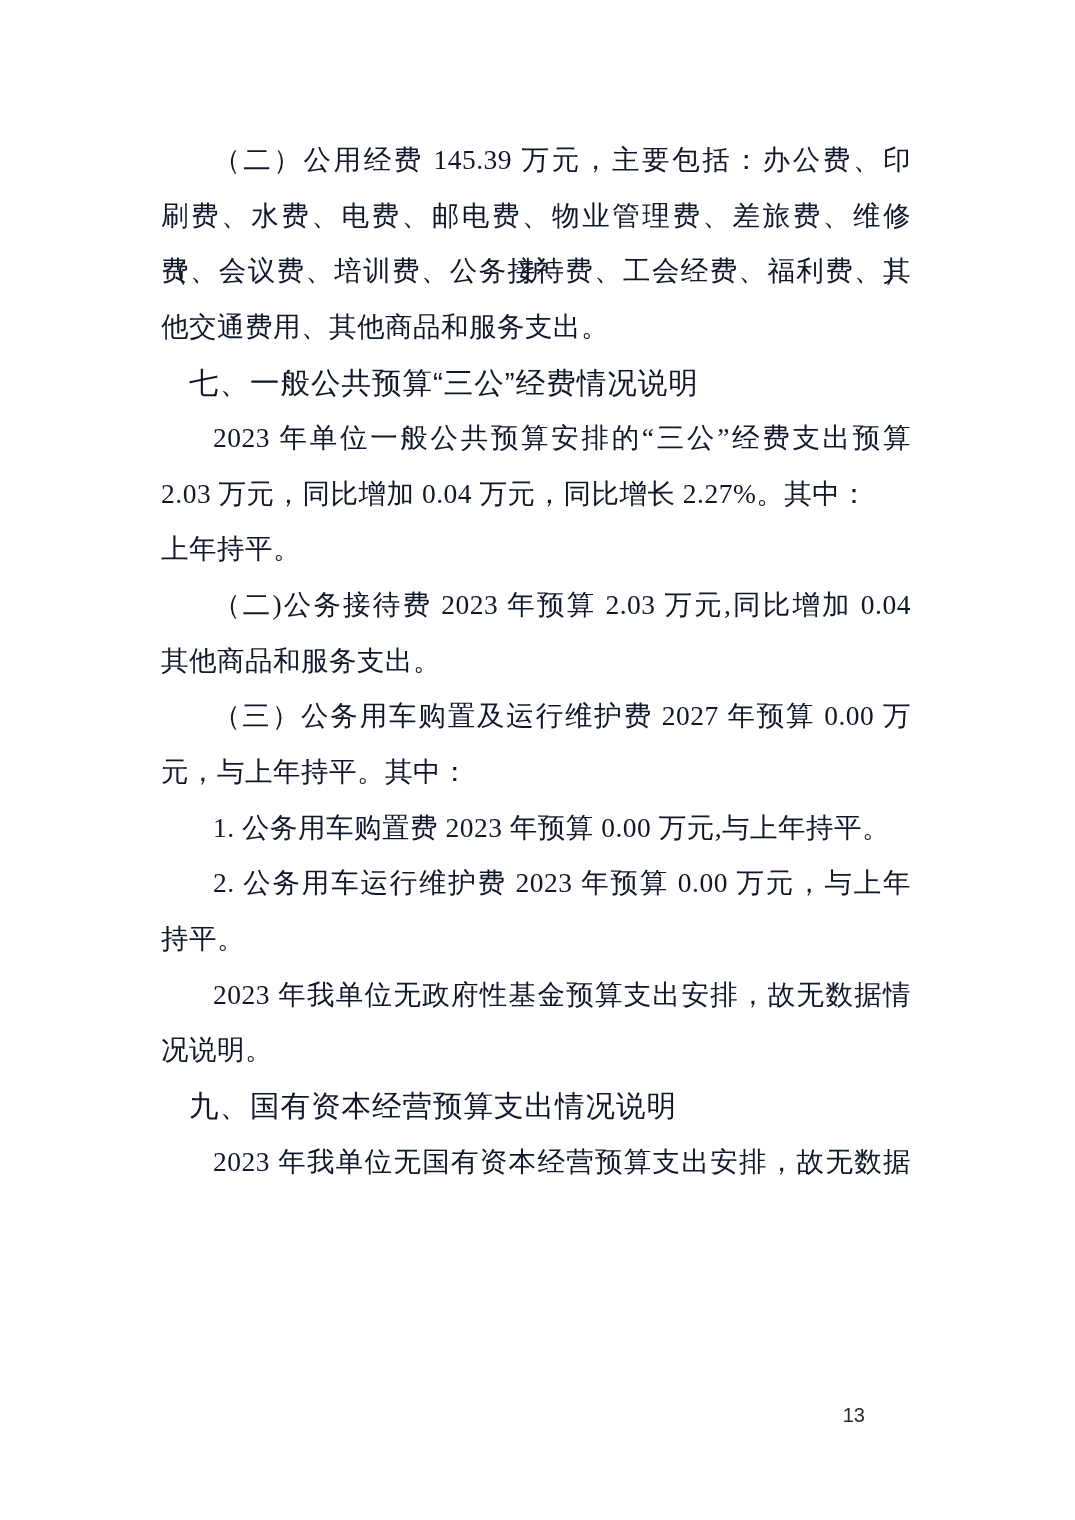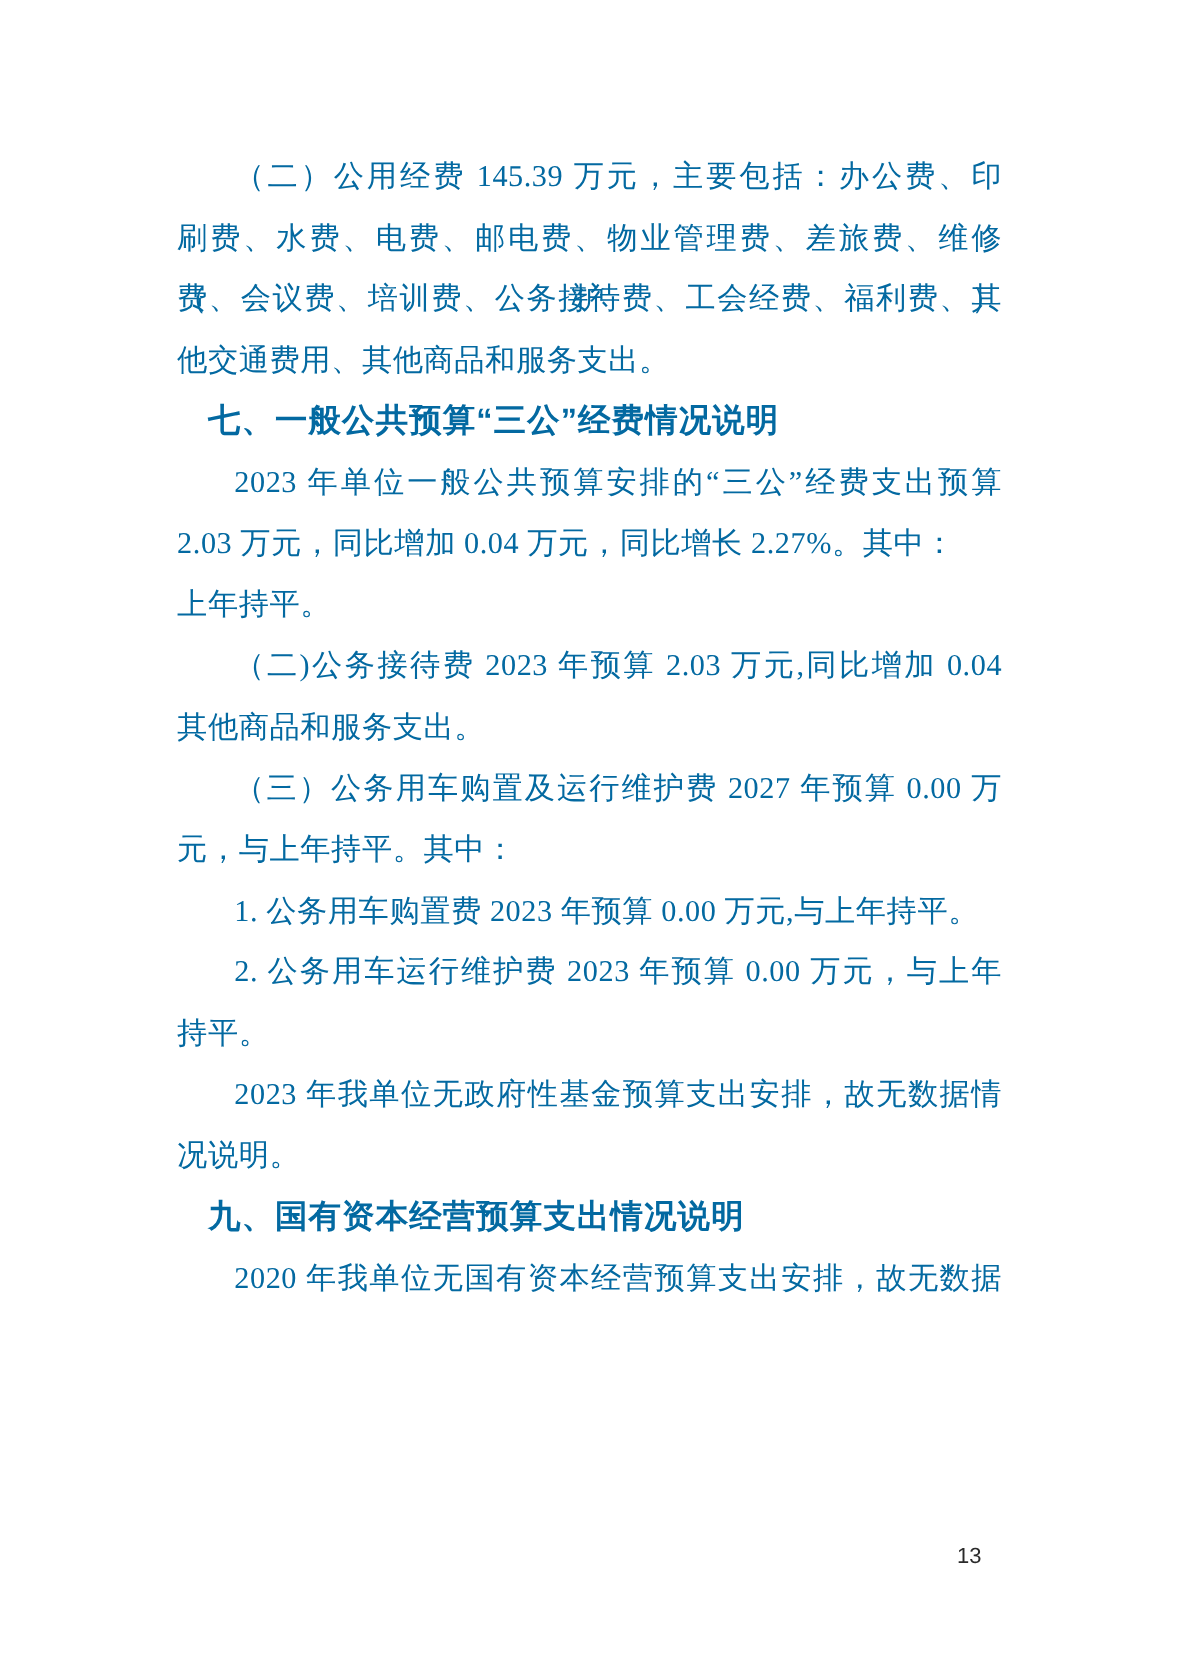"（二）公用经费 145.39 万元，主要包括：办公费、印" .ln { color: #0369a1 -> #0f172a }
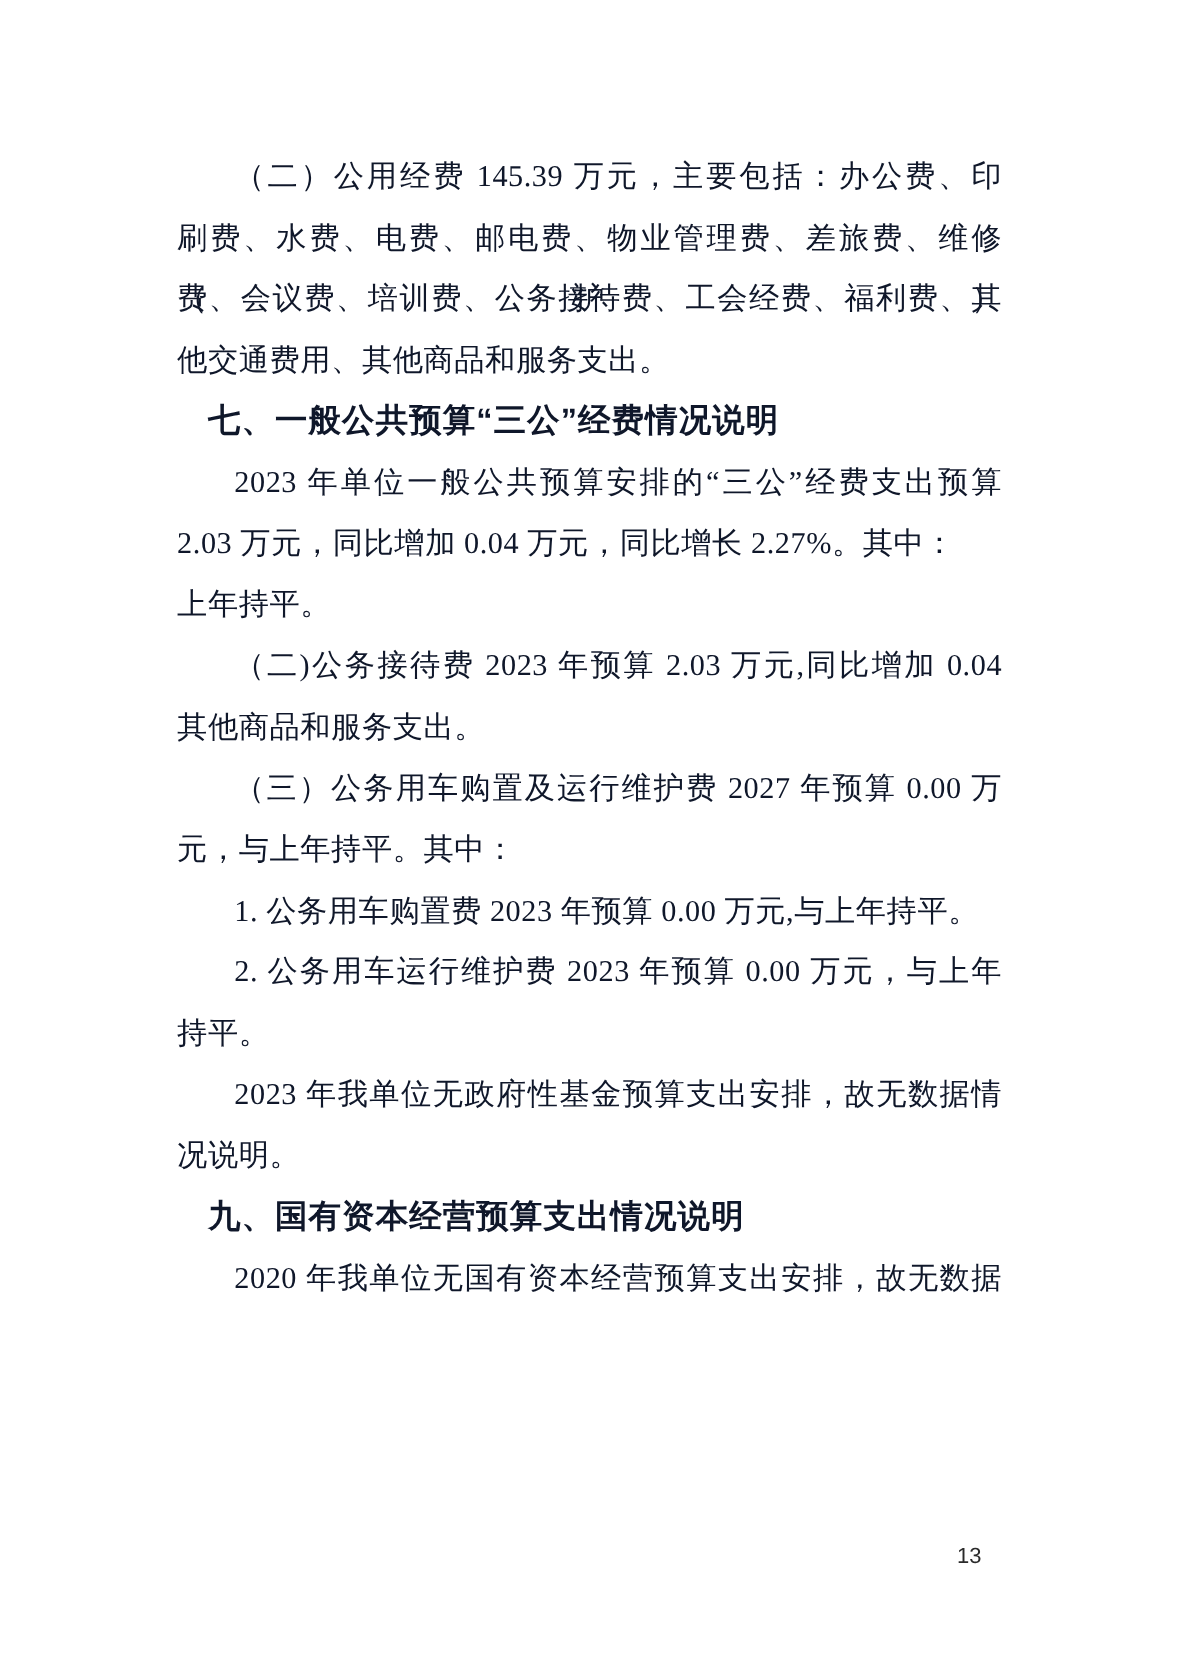"七、一般公共预算“三公”经费情况说明" .ln.hd { font-weight: 700 -> 400 }
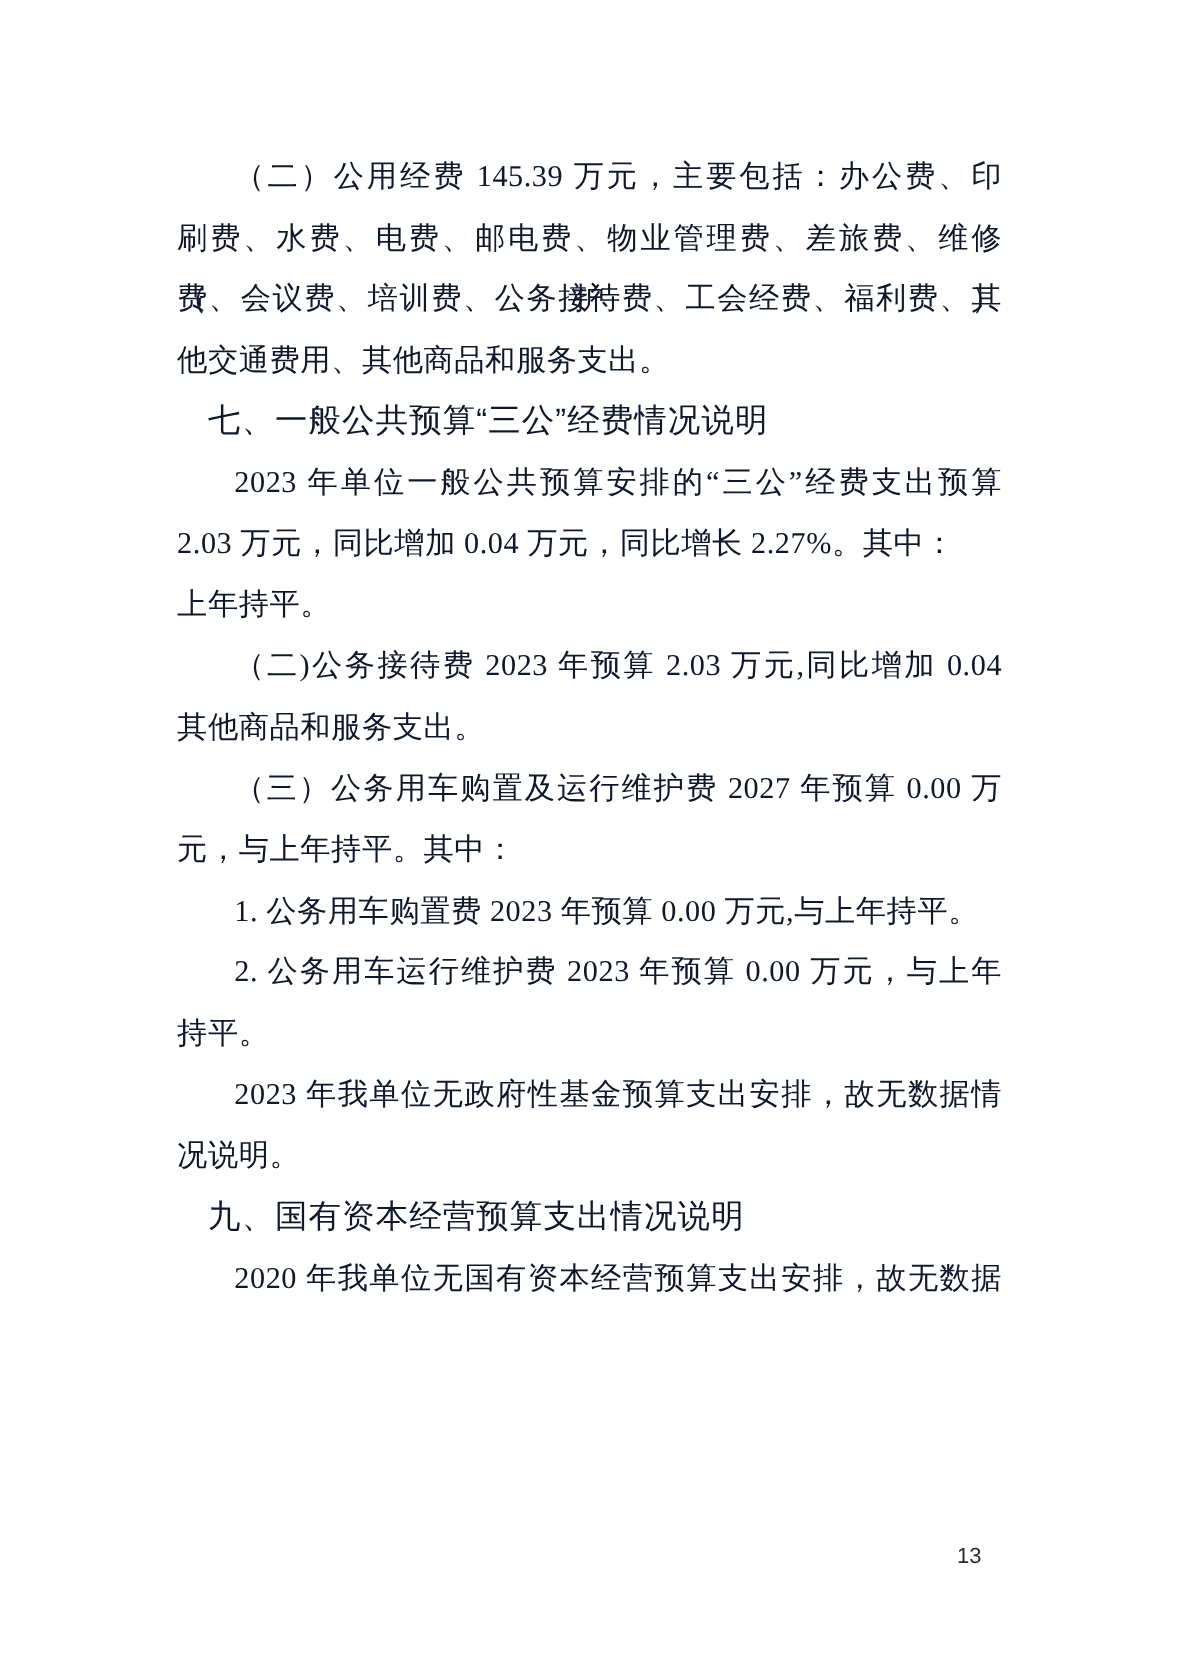"2020 年我单位无国有资本经营预算支出安排，故无数据" div.ln { text: 2020 -> 2023 }
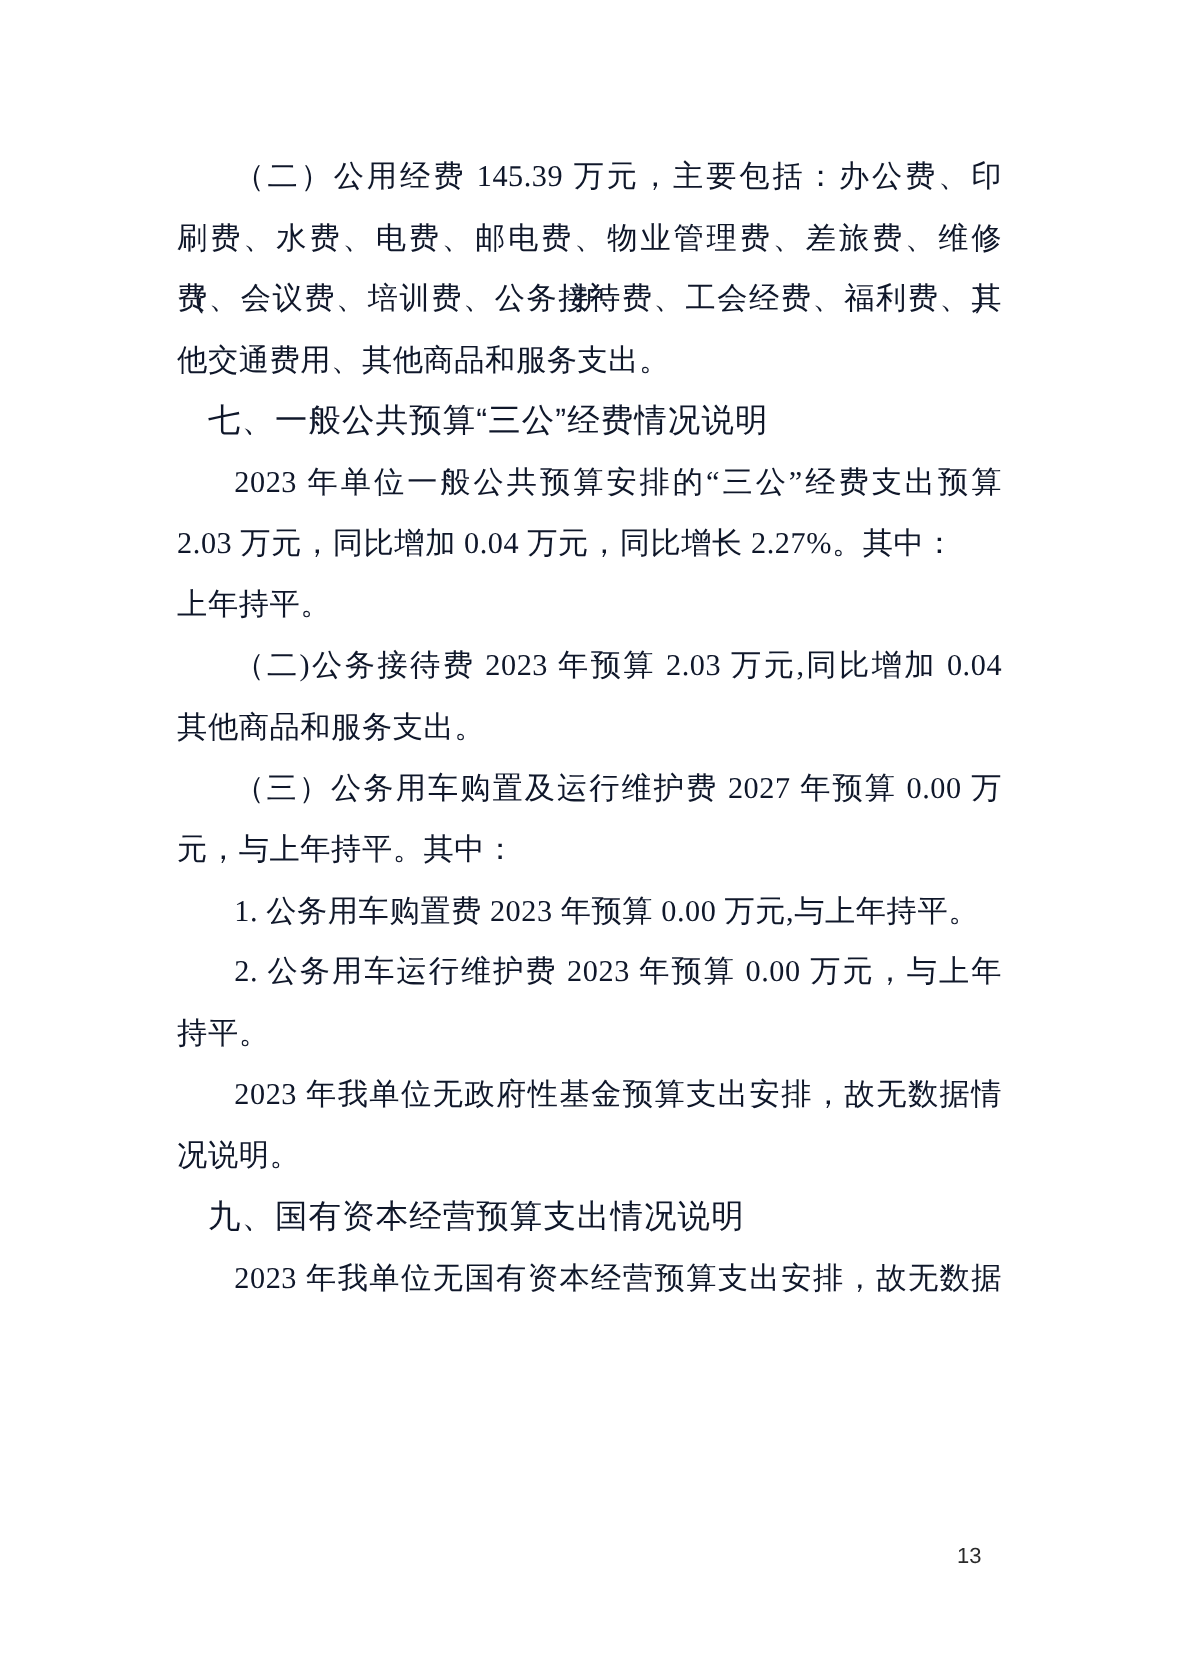"13" .page-number { left: 870px -> 821px; text-align: left -> right }
